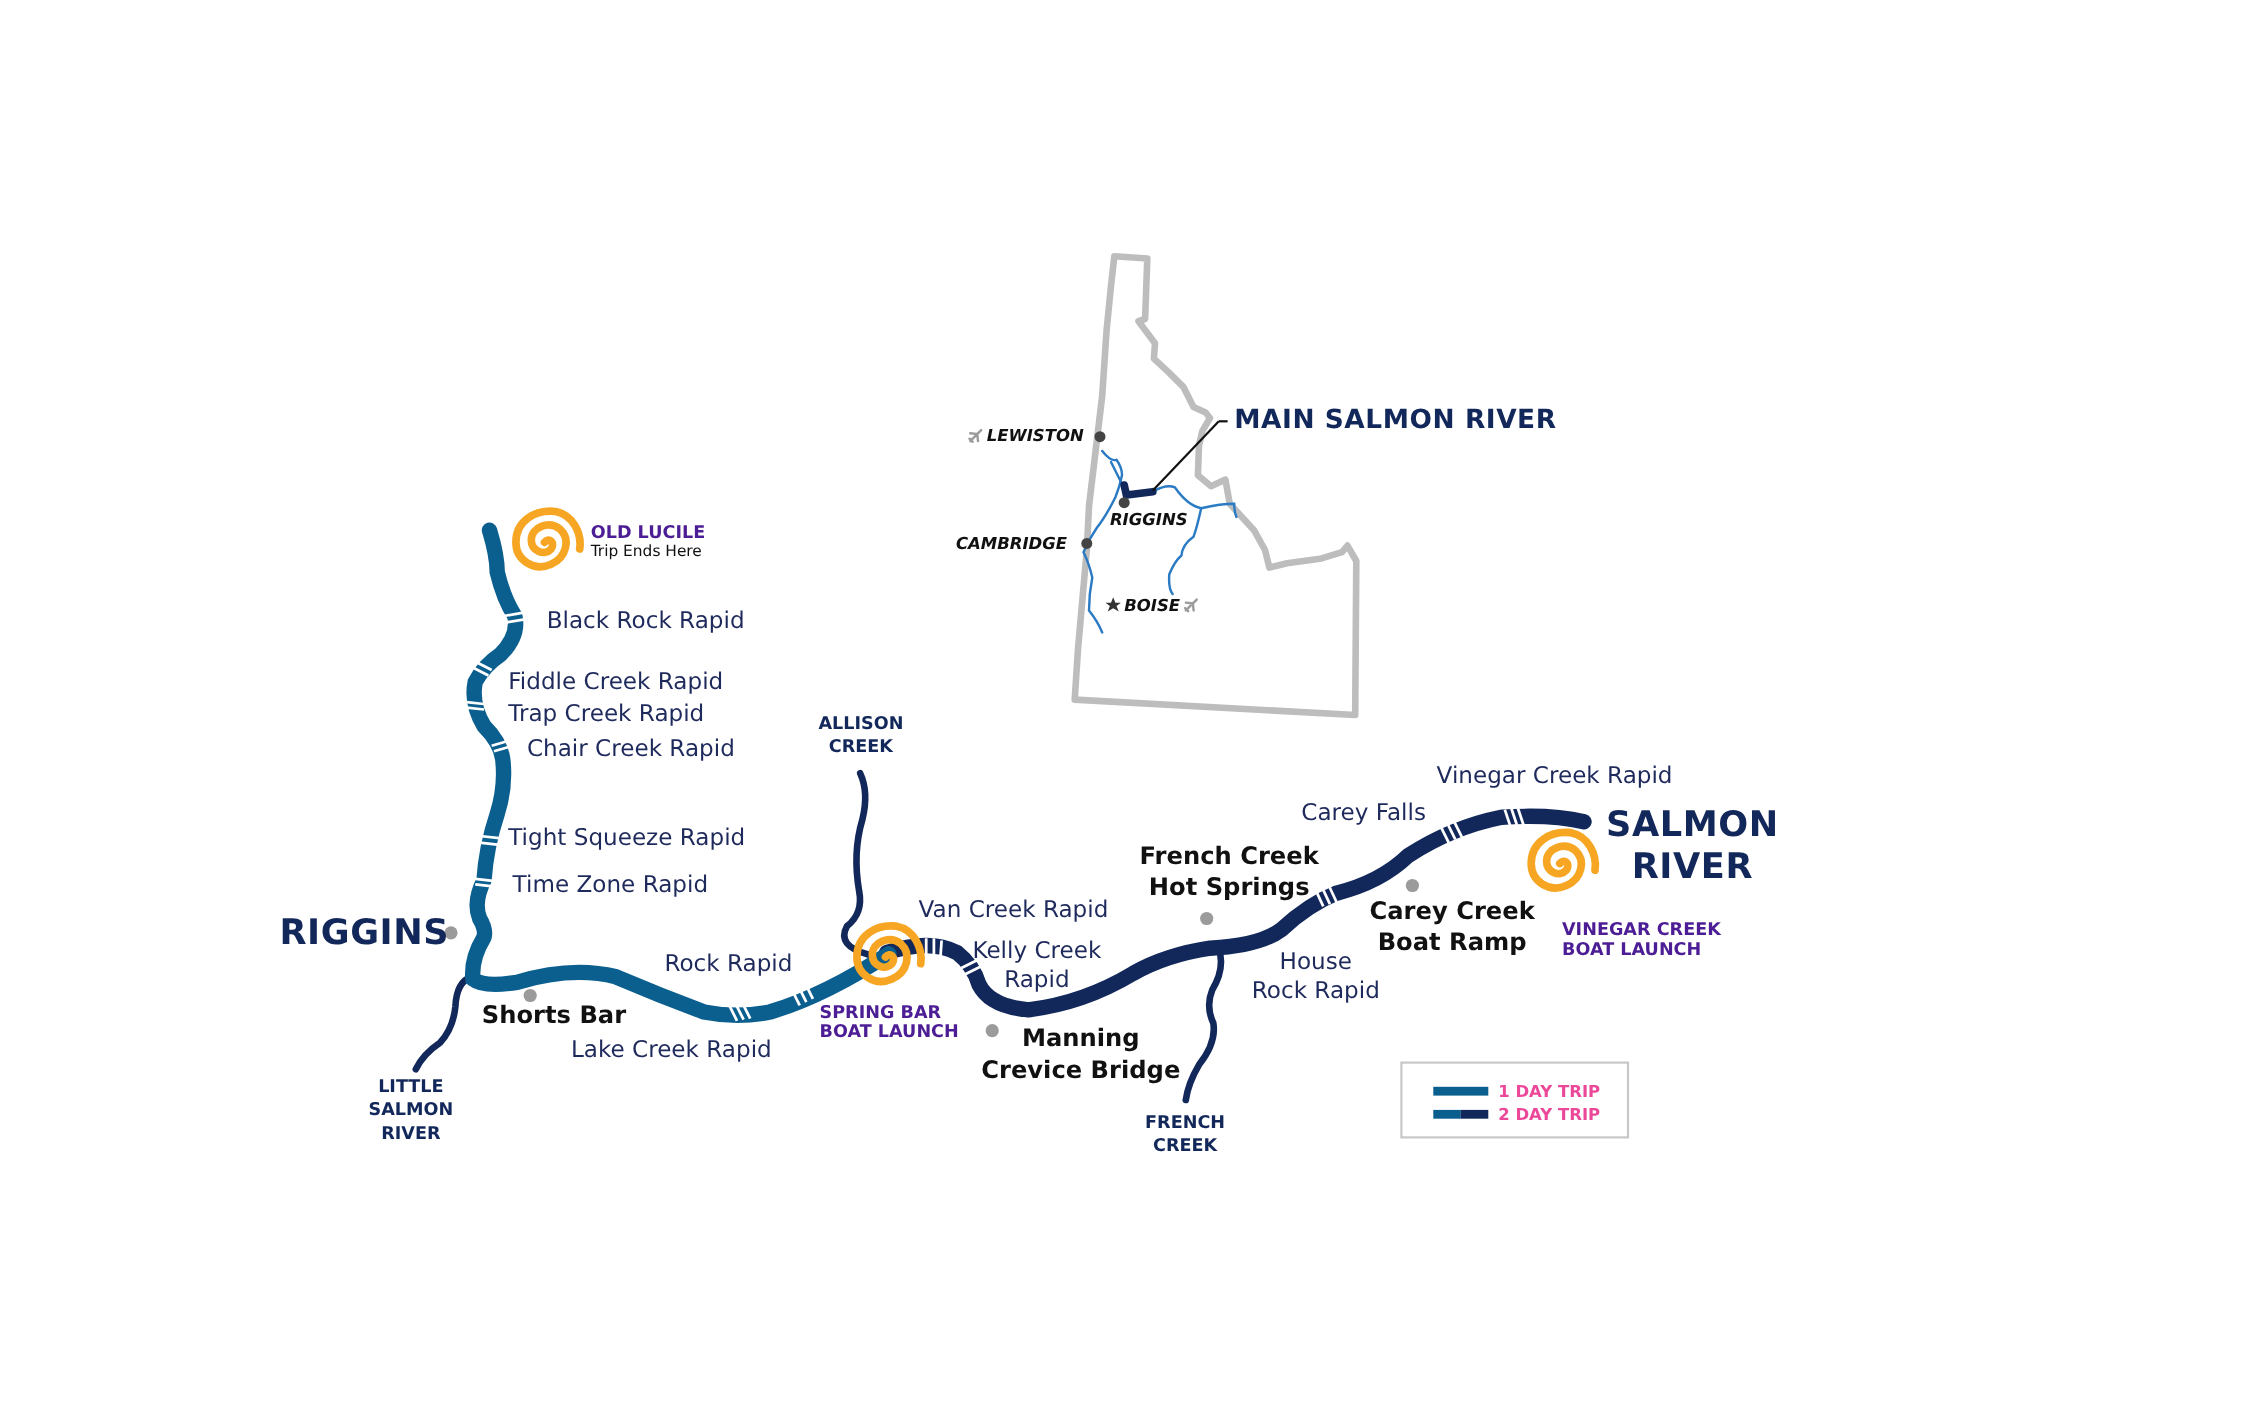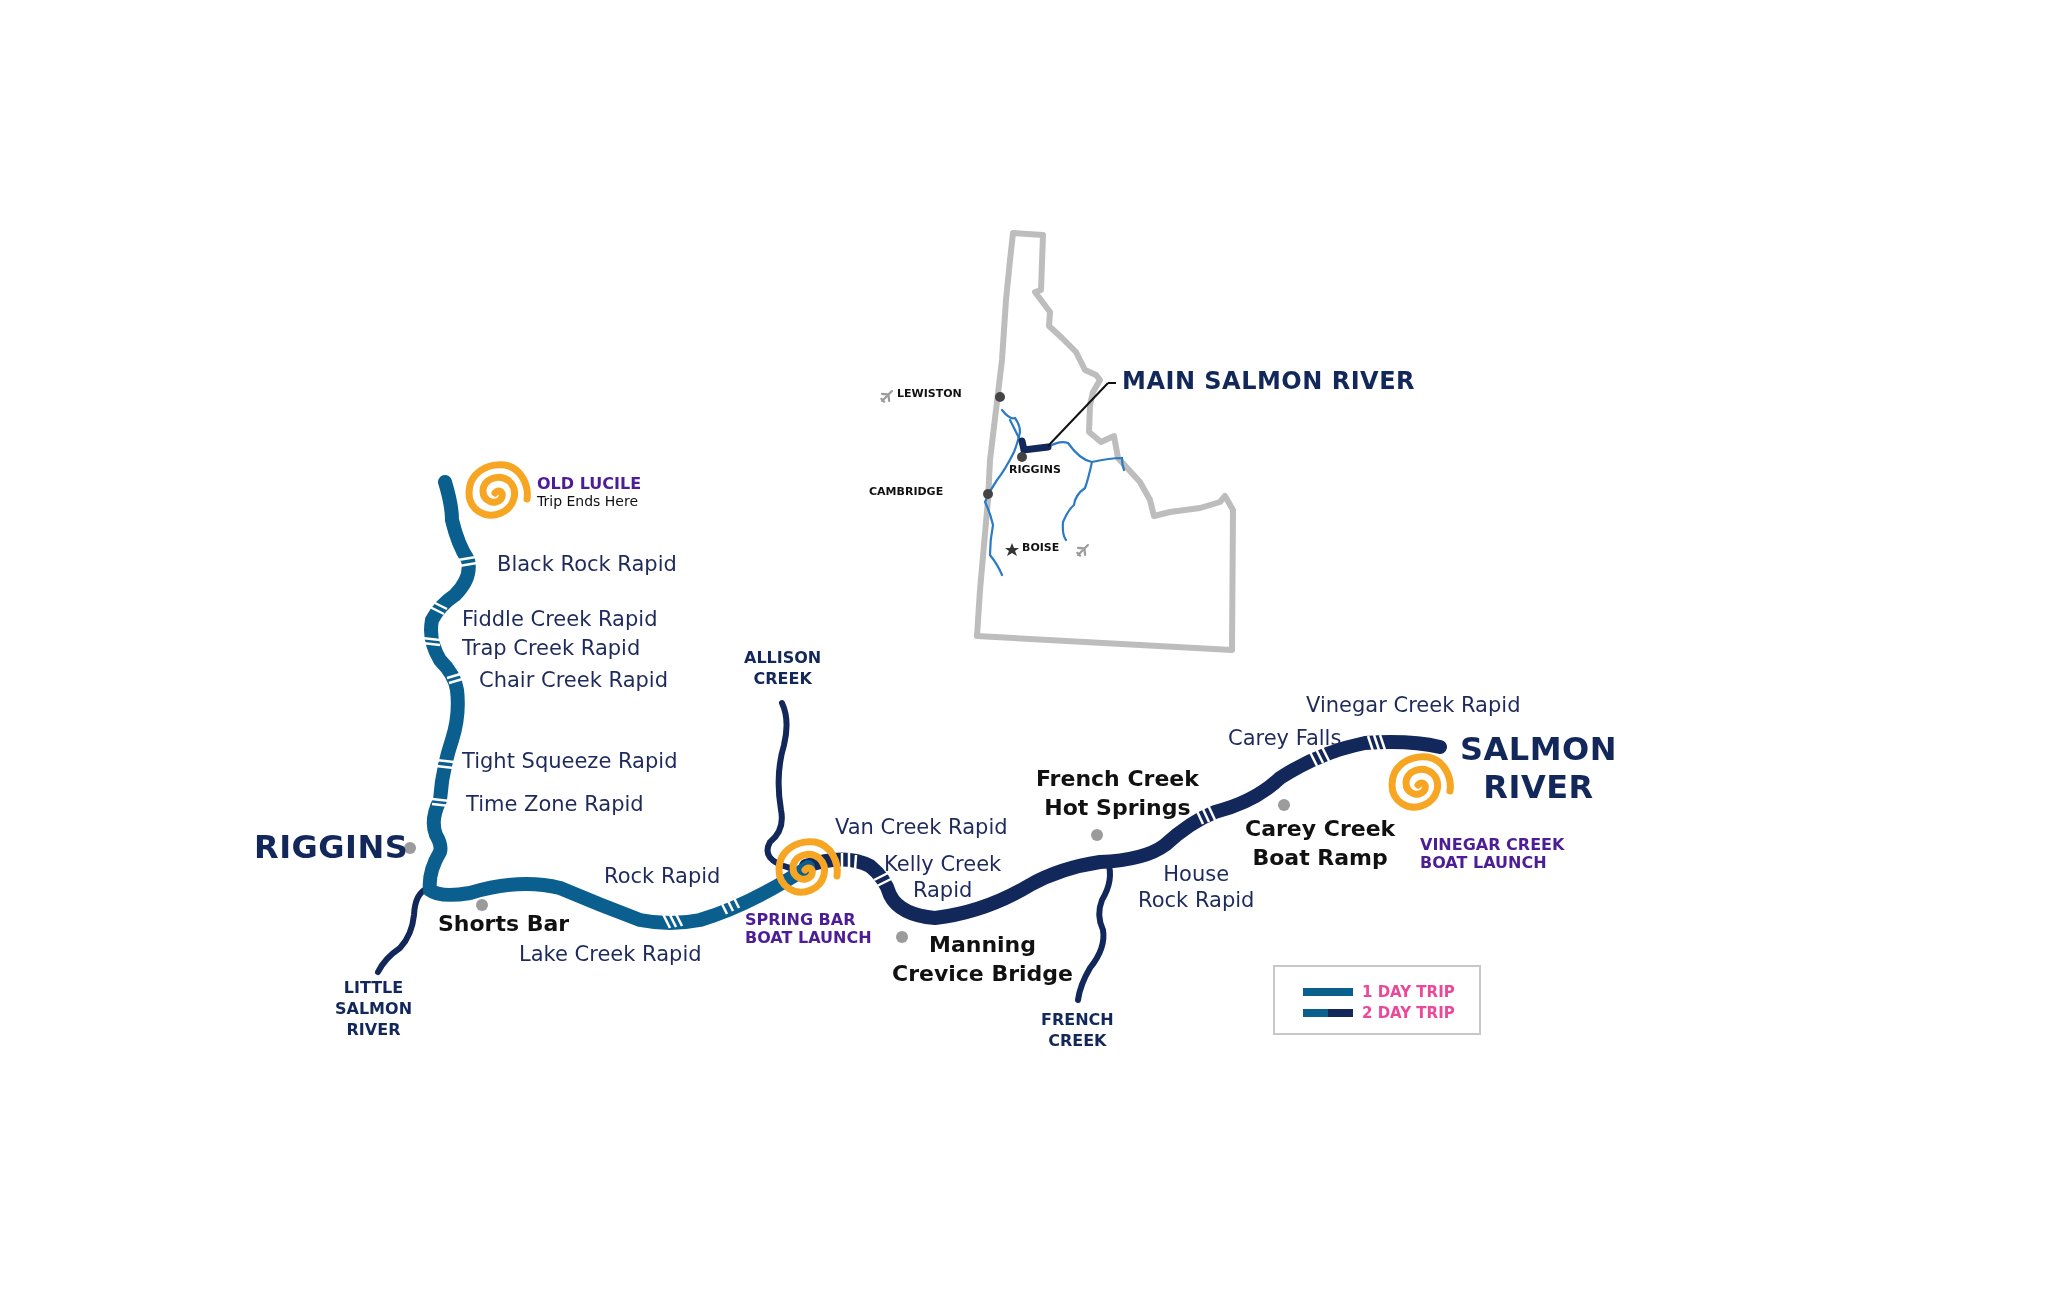"LEWISTON" .state-city { font-size: 11px -> 15px; font-style: none -> italic }
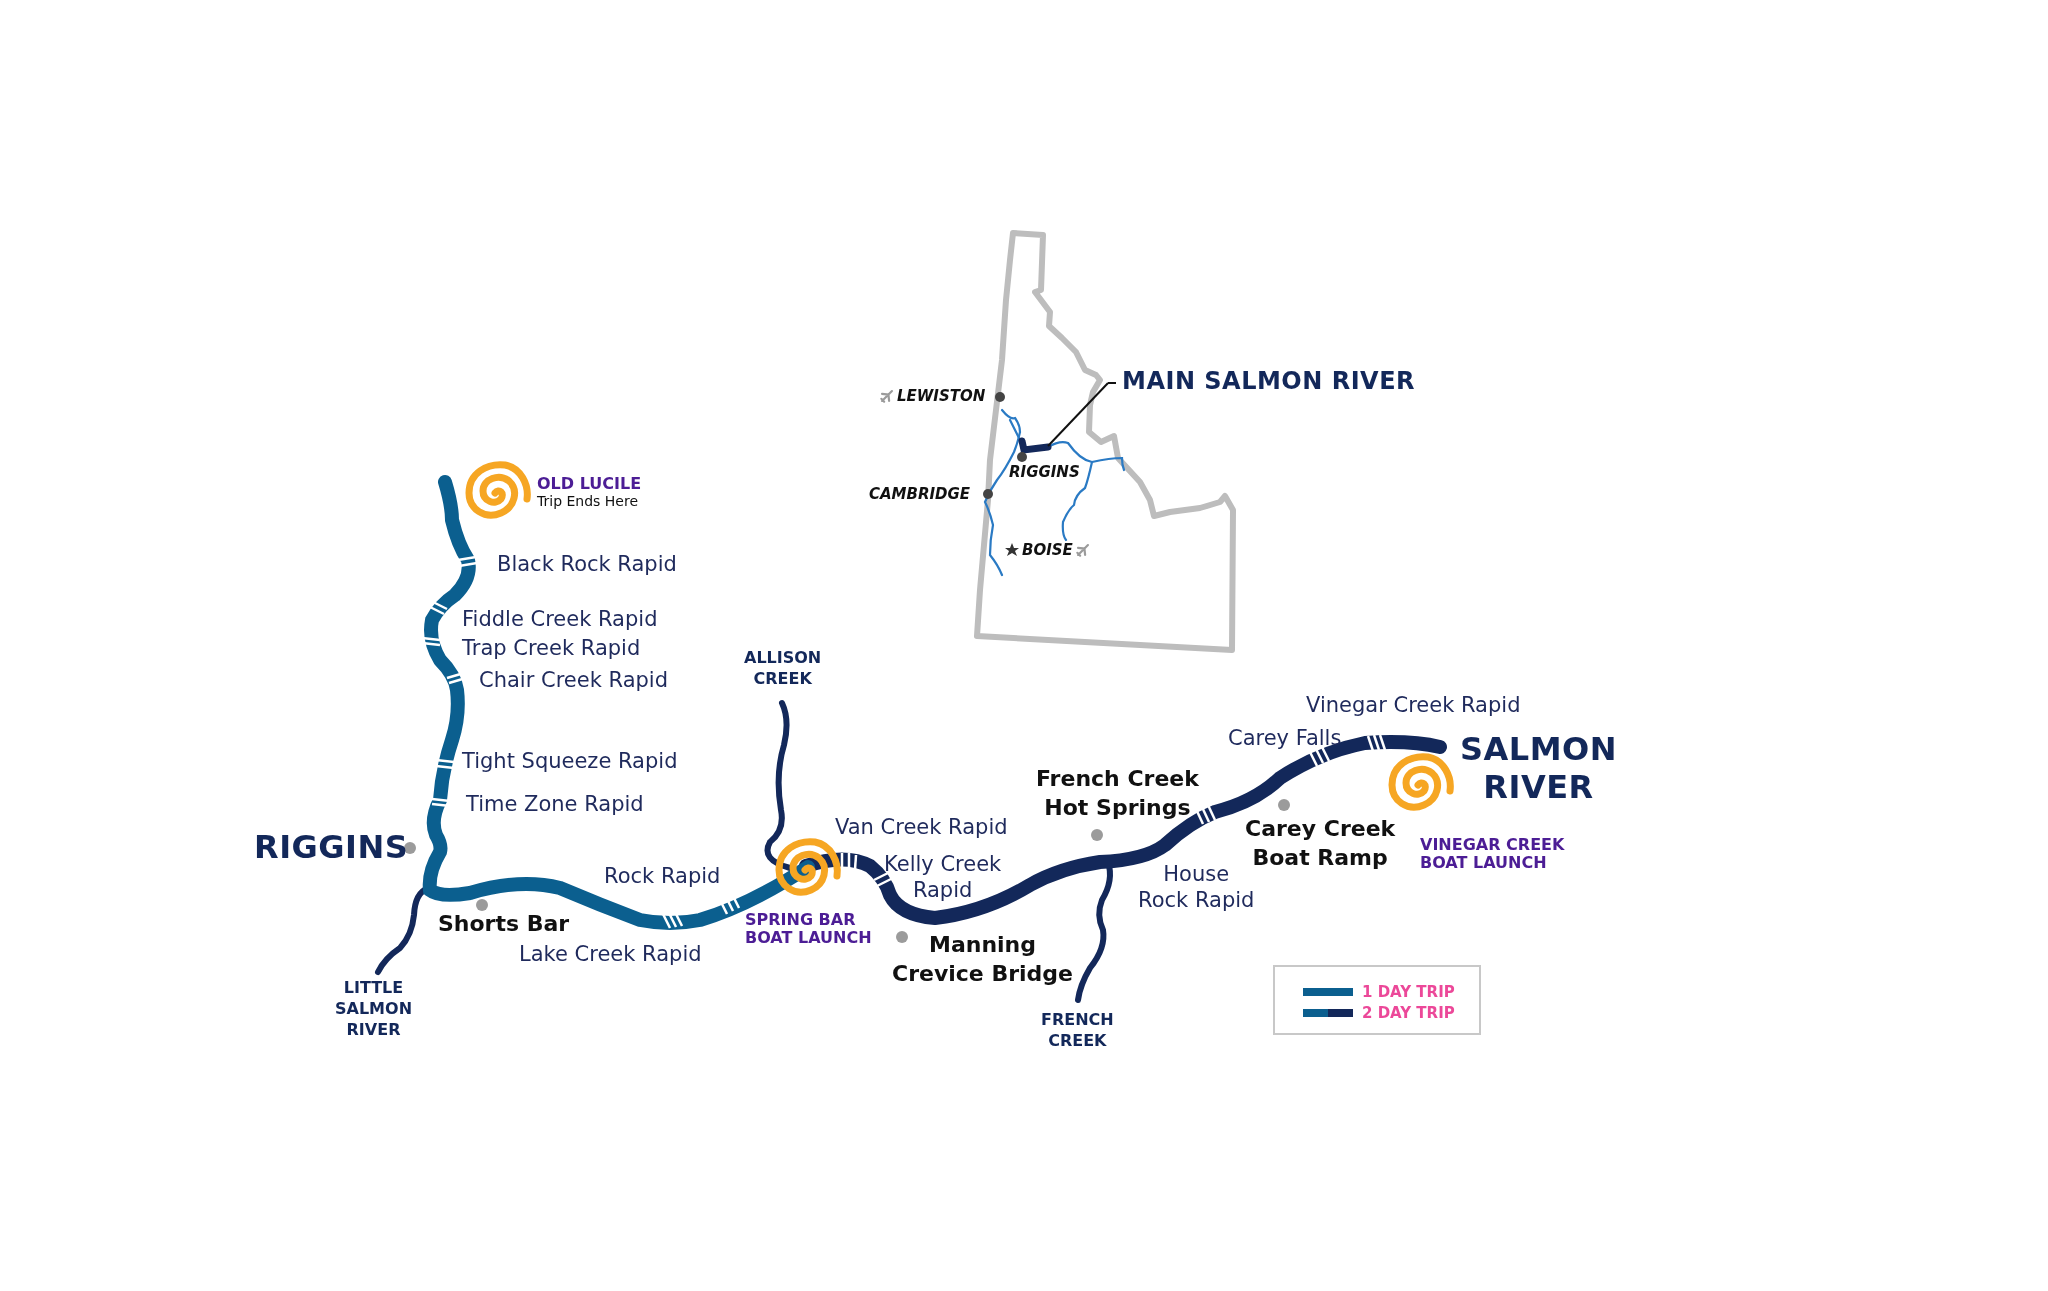"Carey Falls" div.lbl { margin-left: 45px -> none }
